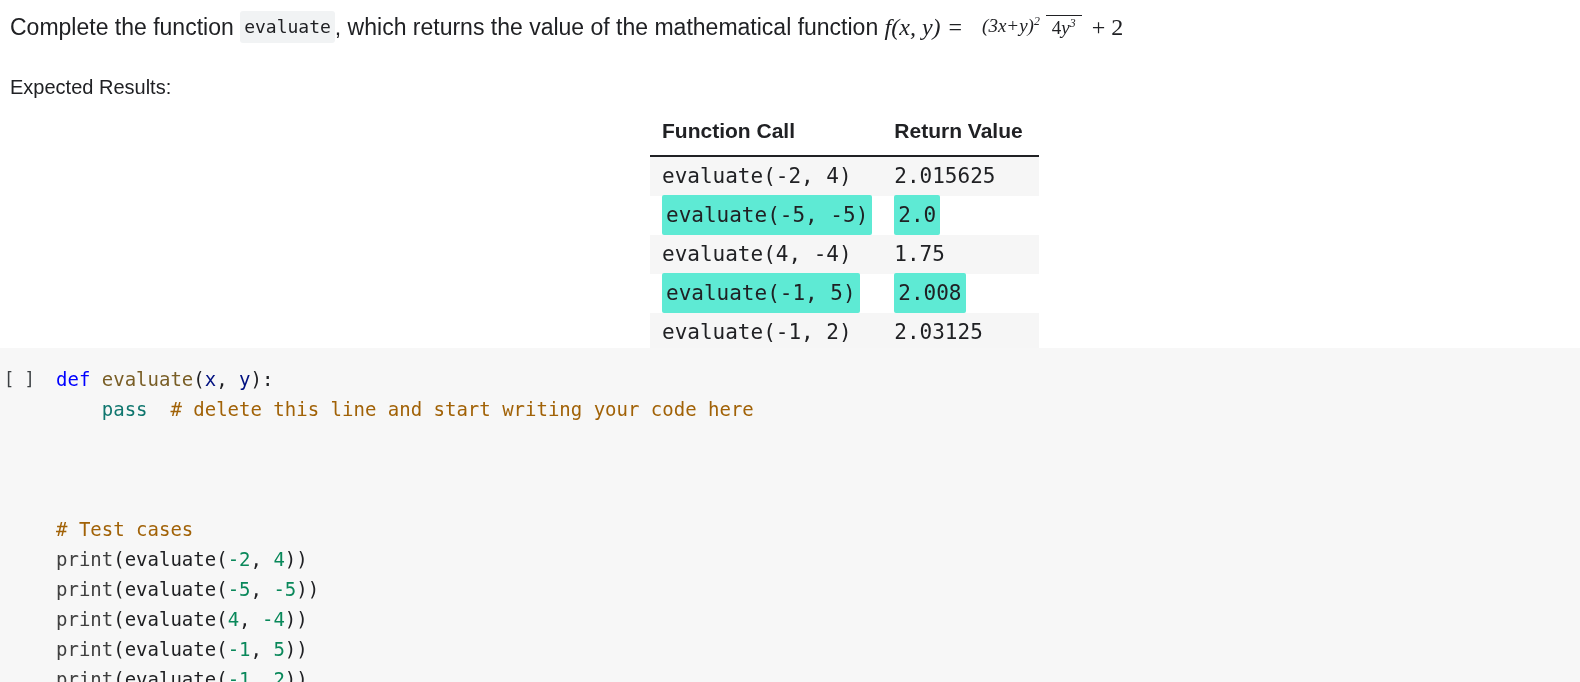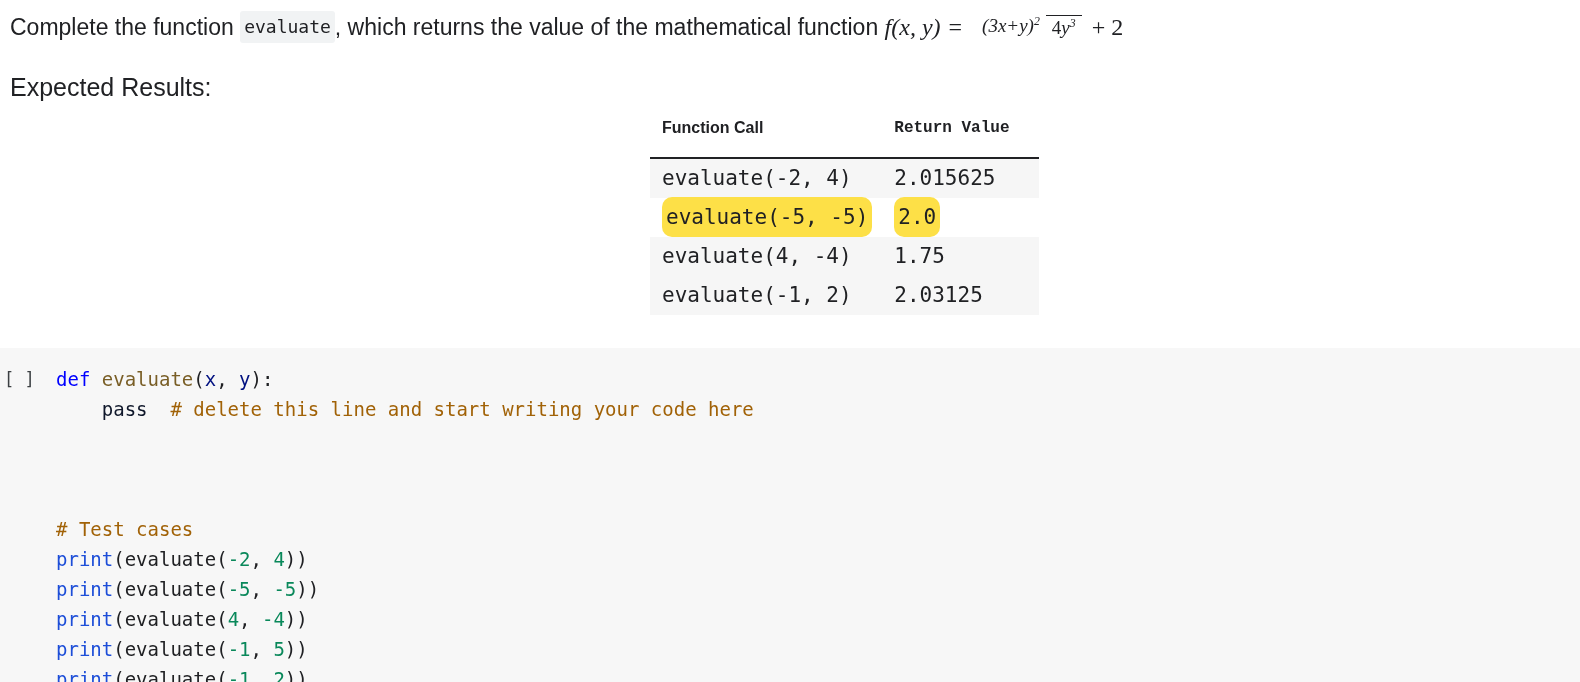"Expected Results:" .expected { font-size: 25px -> 20px }
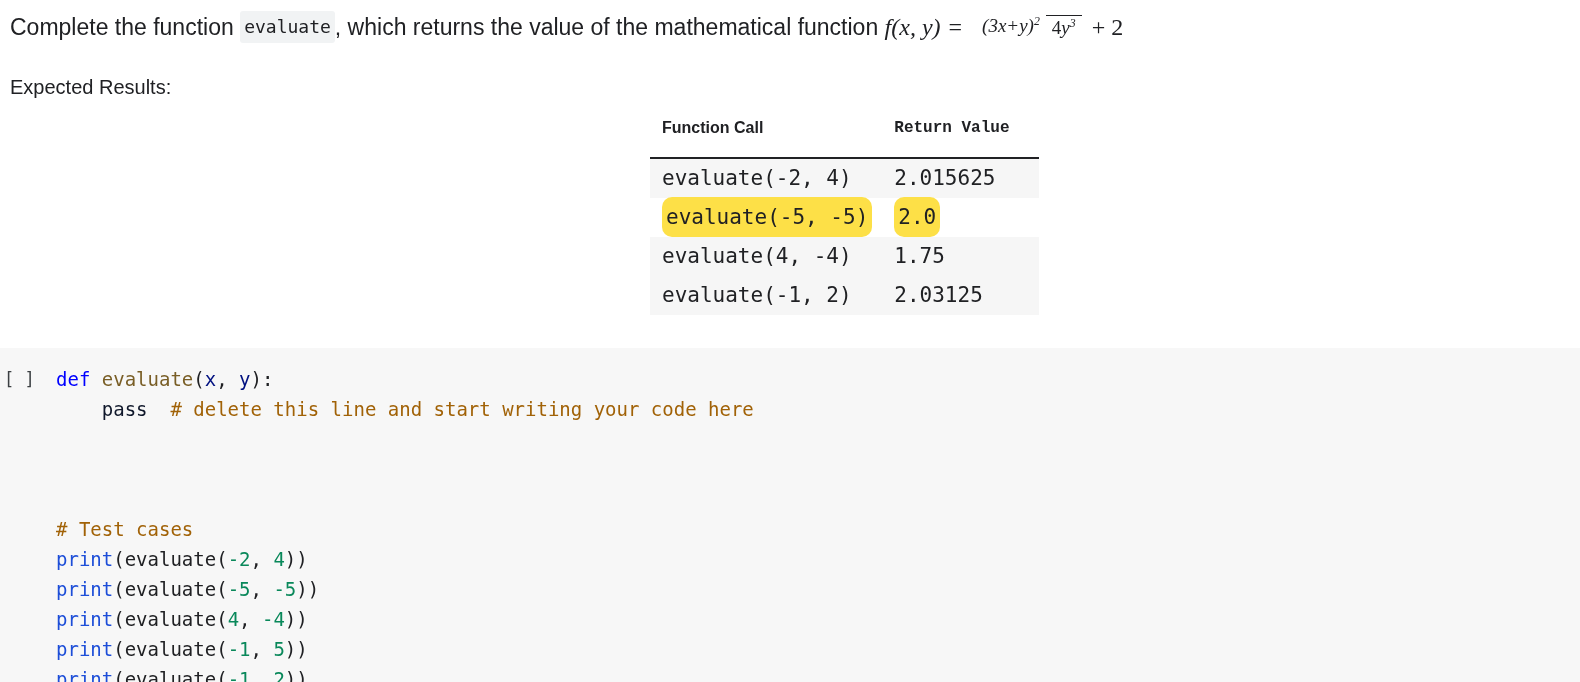"Function Call" table.results th { font-size: 16px -> 21px; padding: 0 10px 20px 12px -> 0 10px 12px 12px }
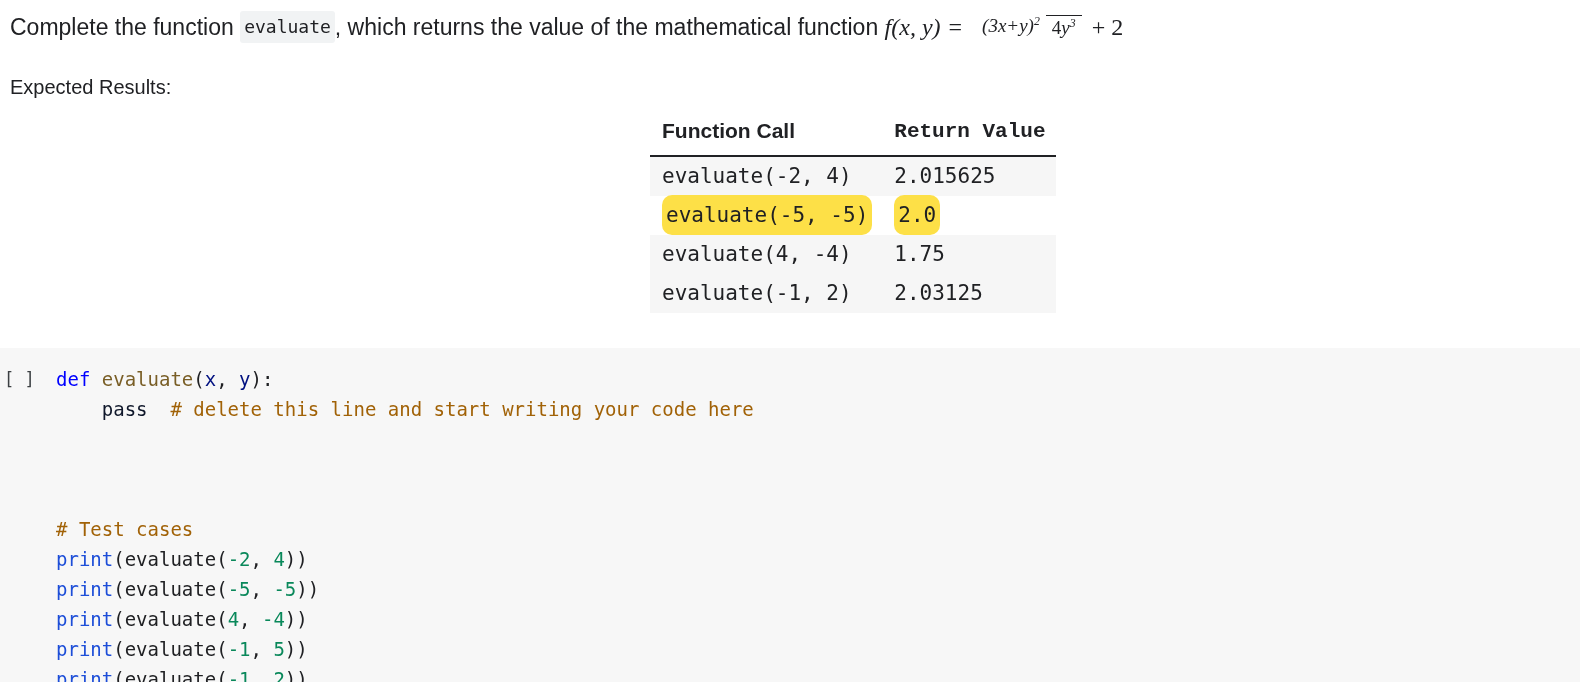"Return Value" table.results th.c2 { font-family: Liberation Mono, monospace -> none }
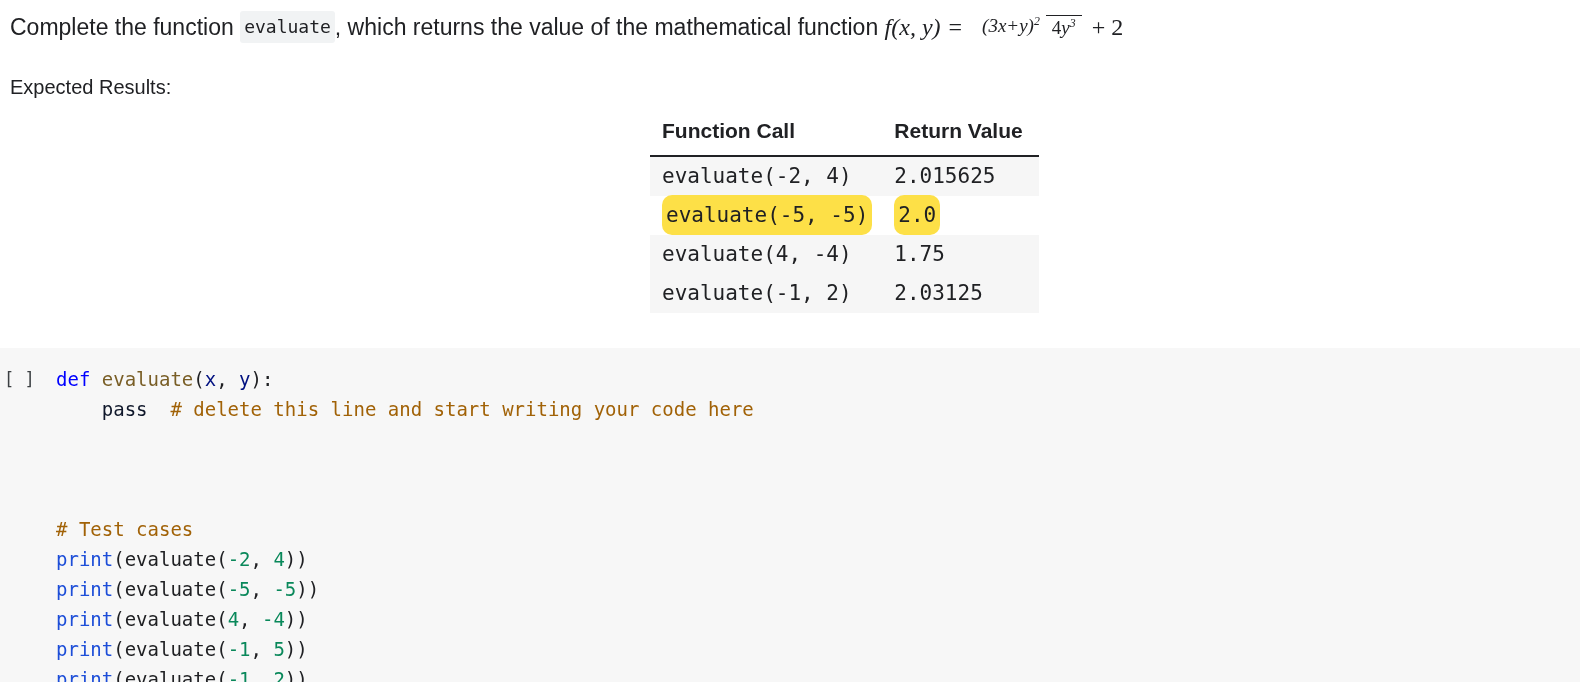"evaluate(-5, -5)" table.results tr.even td code { background: #fde047 -> #5eead4; border-radius: 10px -> 2px }
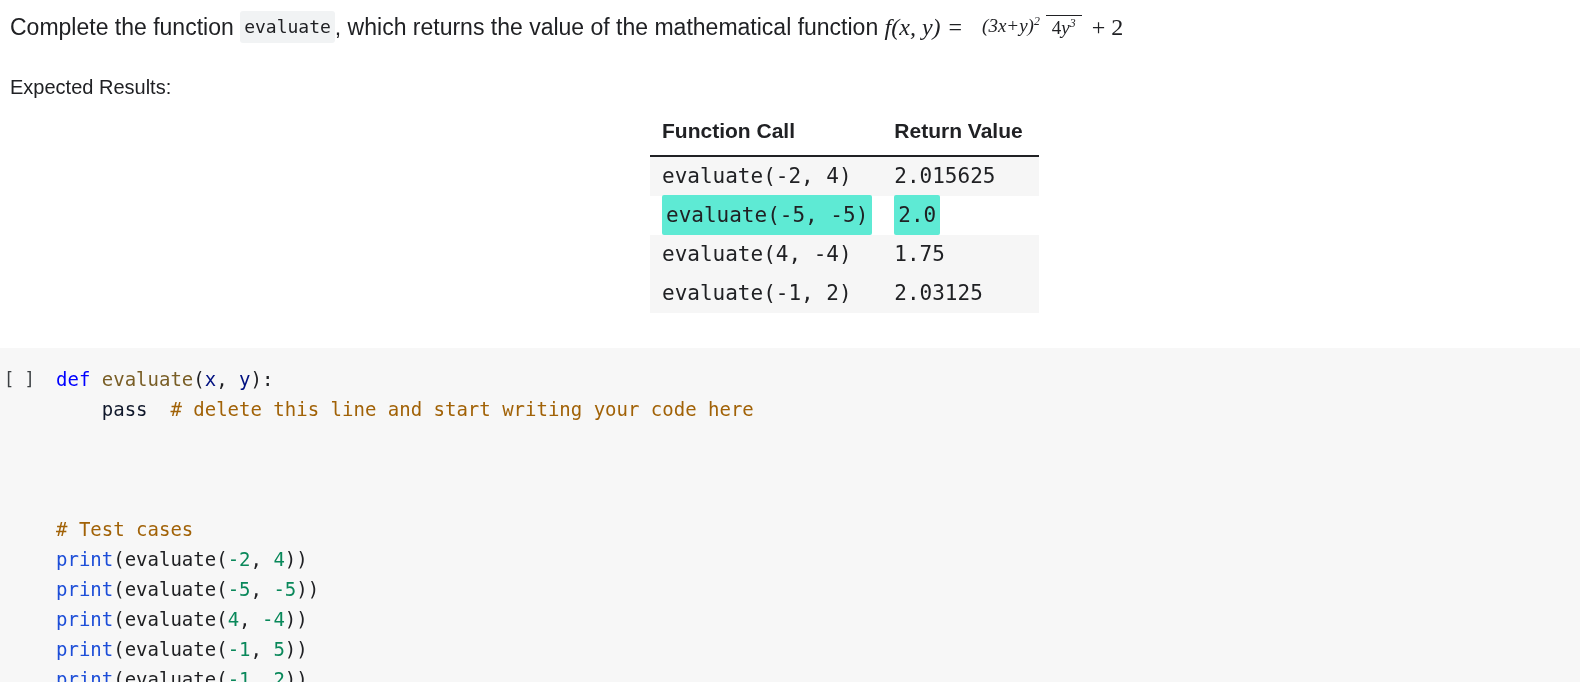"evaluate(-1, 5)" tr.even { html: none -> <tr> <td><code>evaluate(-1, 5)</code></td> <td><code>2.008</code></td> </tr> }
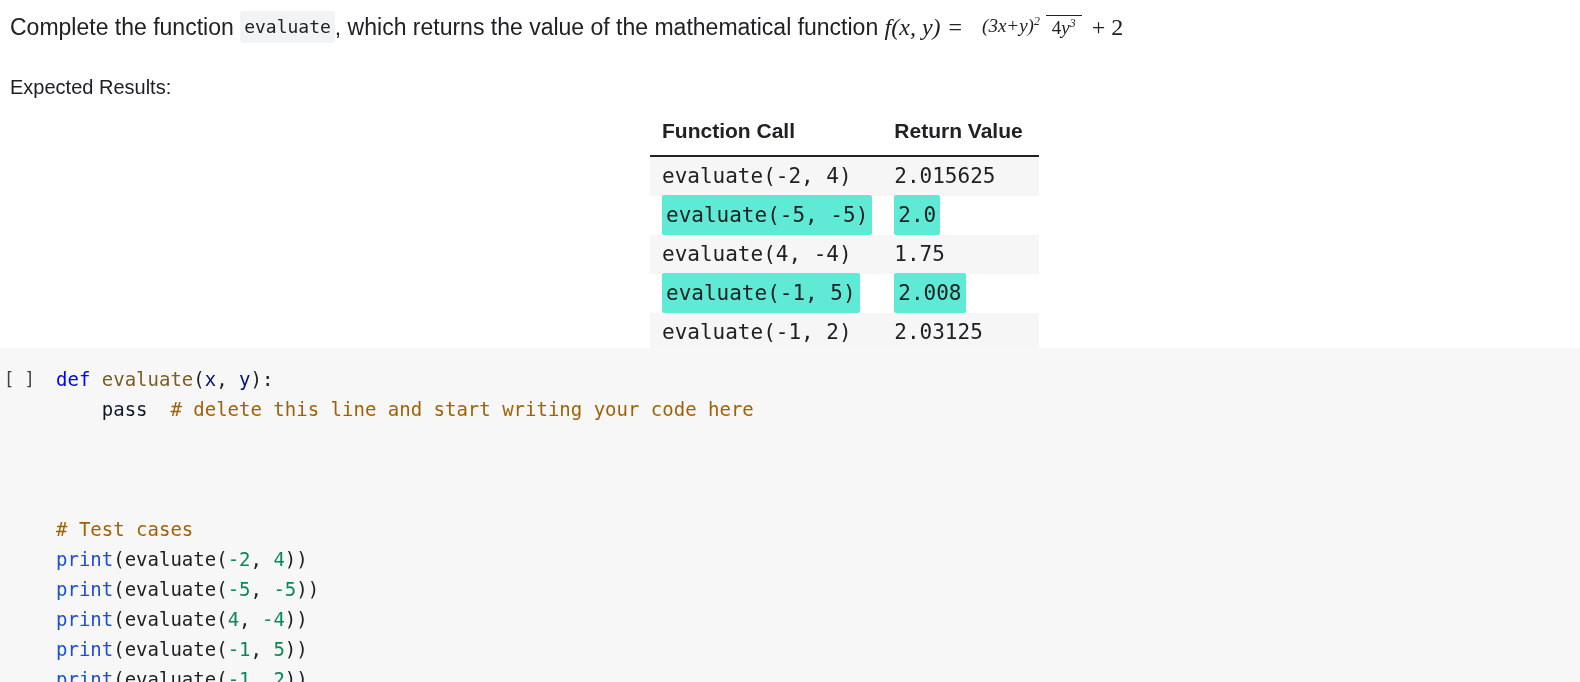"pass" .k-pass { color: #0f172a -> #0f766e }
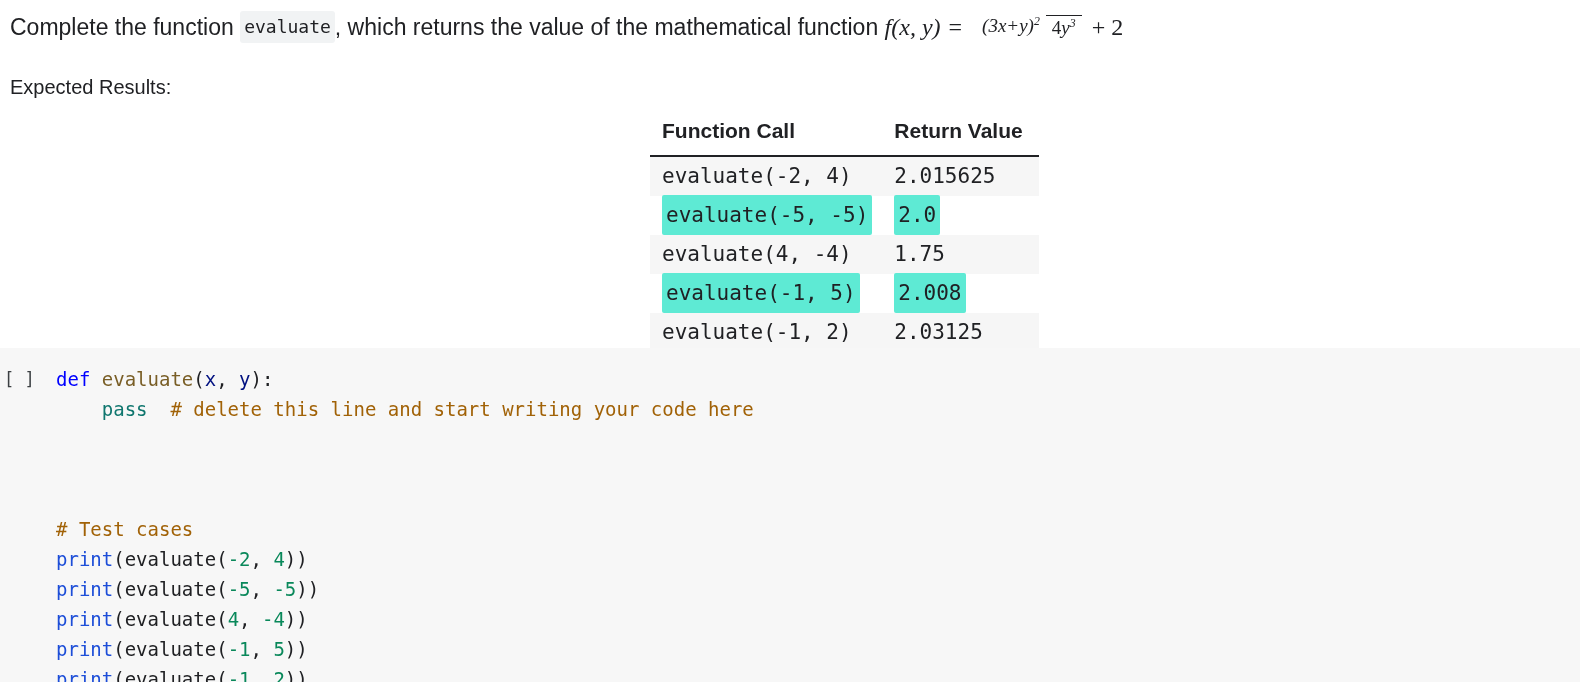"print" .k-call { color: #1d4ed8 -> #404040 }
